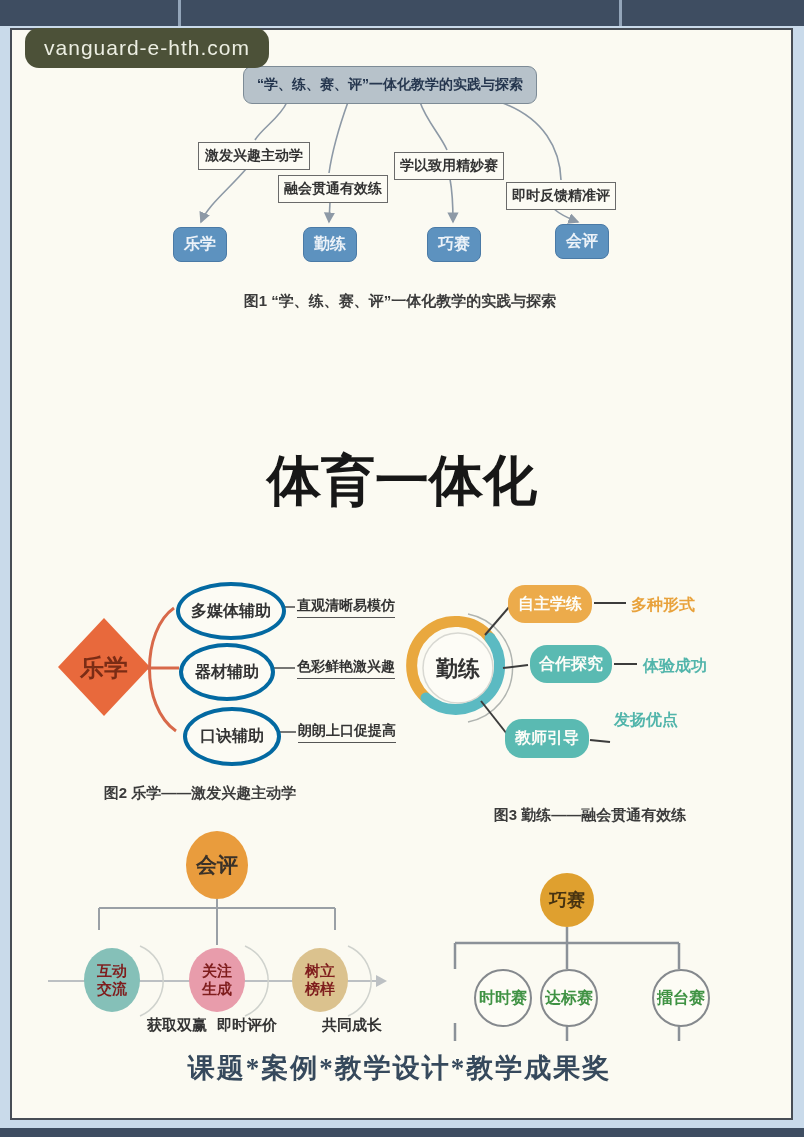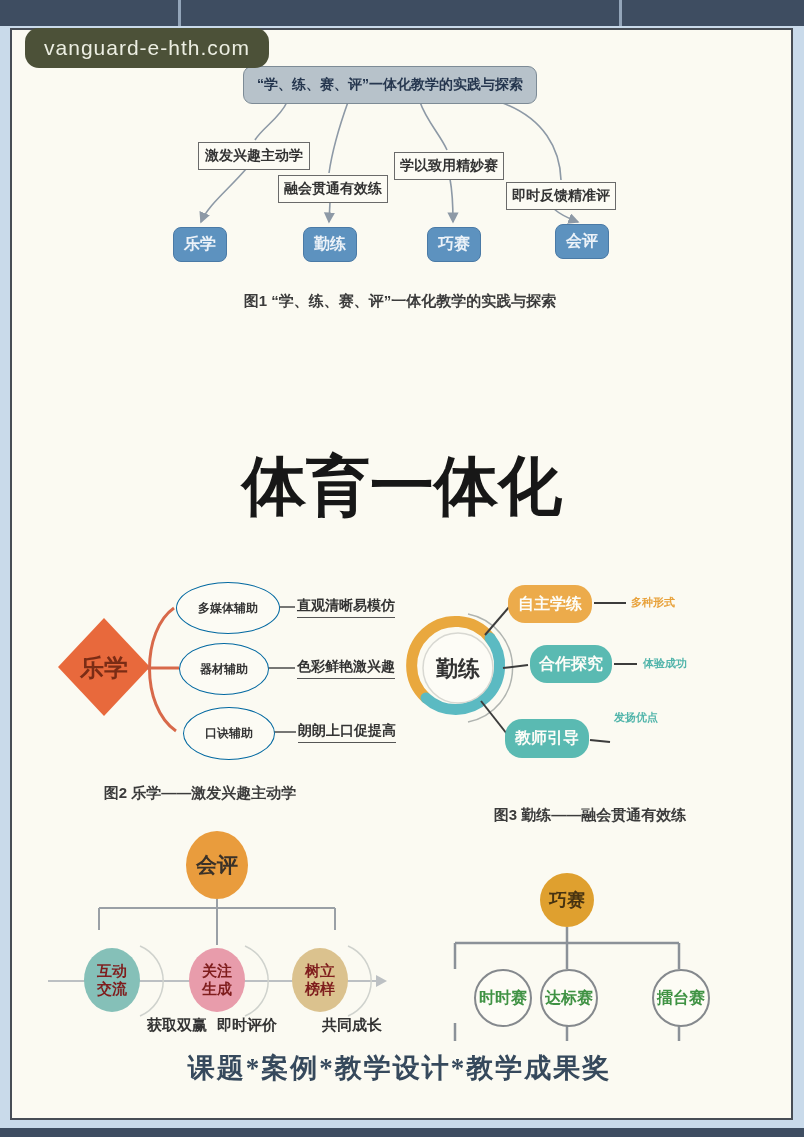"体育一体化" .headline2 { font-size: 64px -> 54px }
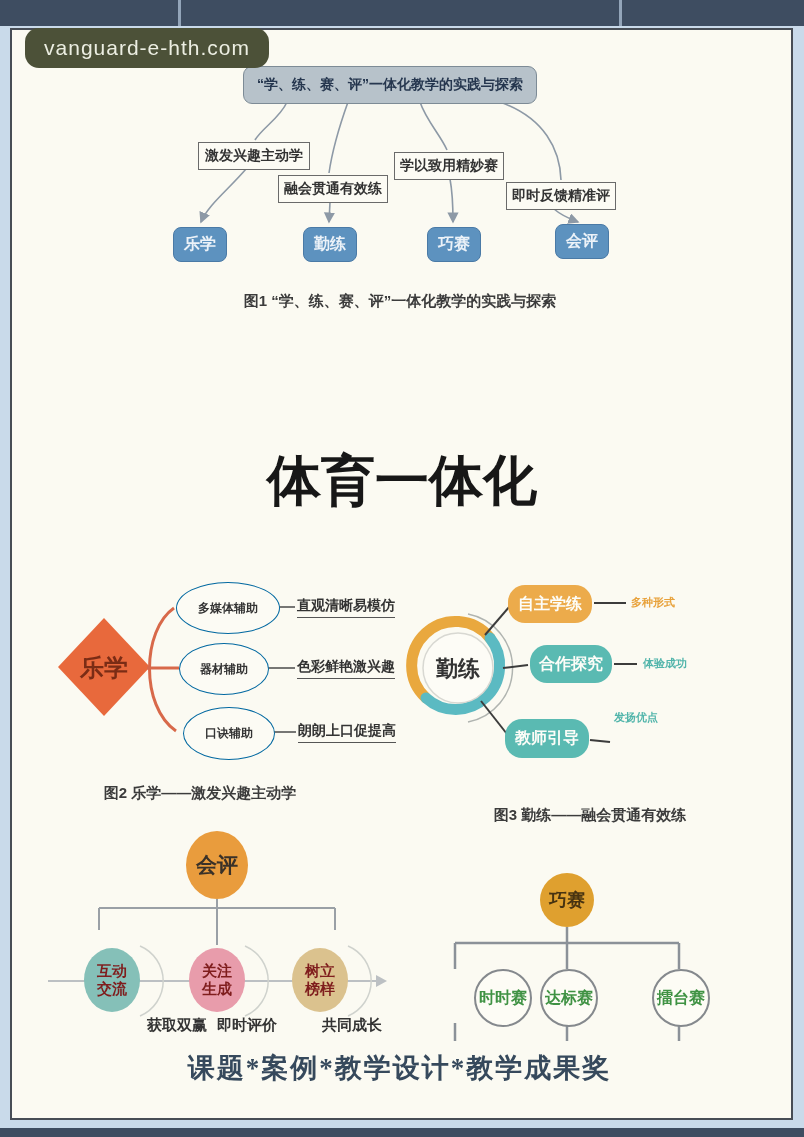"多媒体辅助" .ellipse { border: 1px solid #0369a1 -> 4px solid #0369a1; font-size: 12px -> 16px }
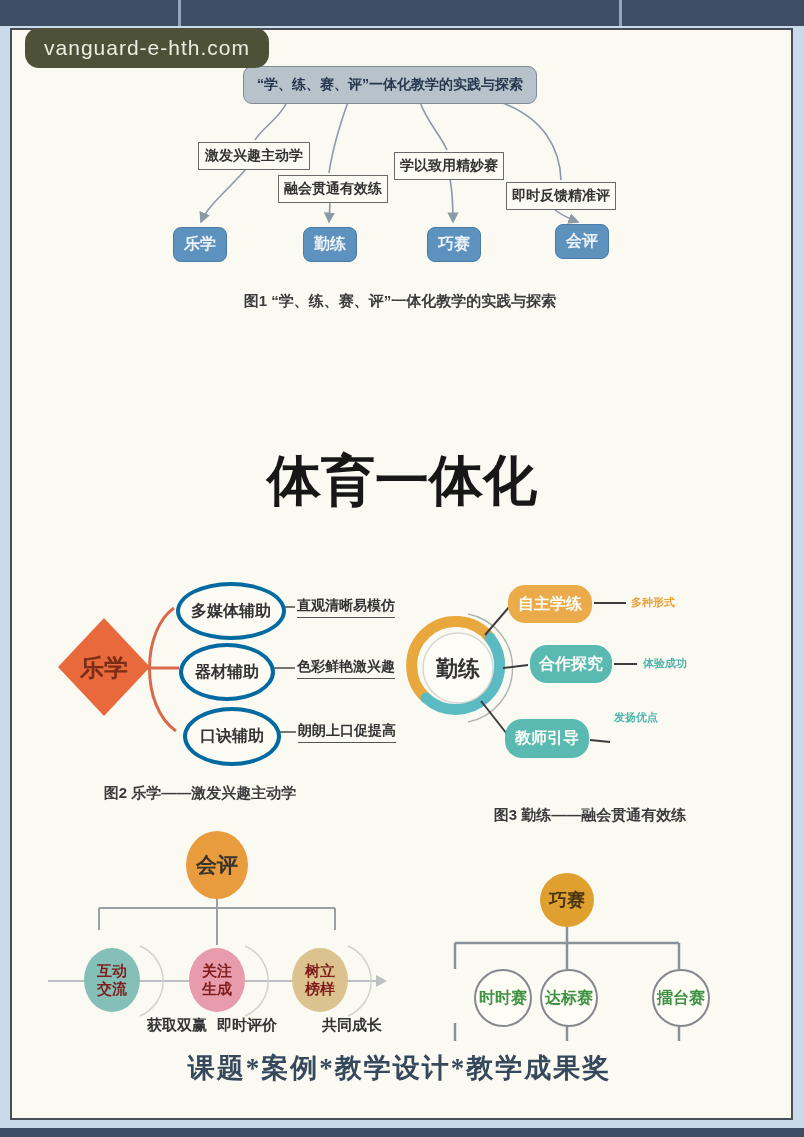"多种形式" .note3 { font-size: 11px -> 16px }
